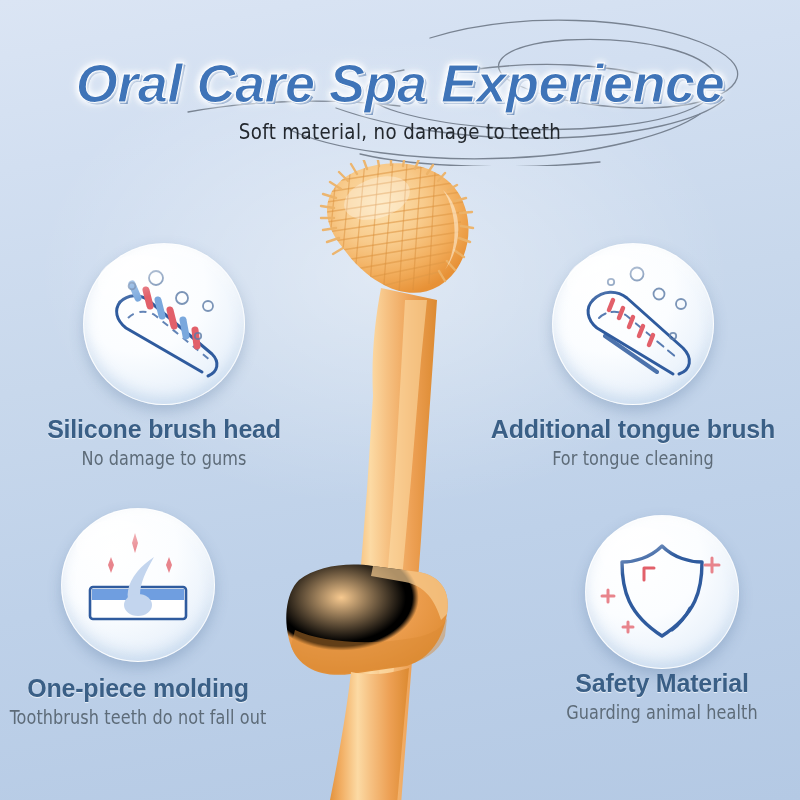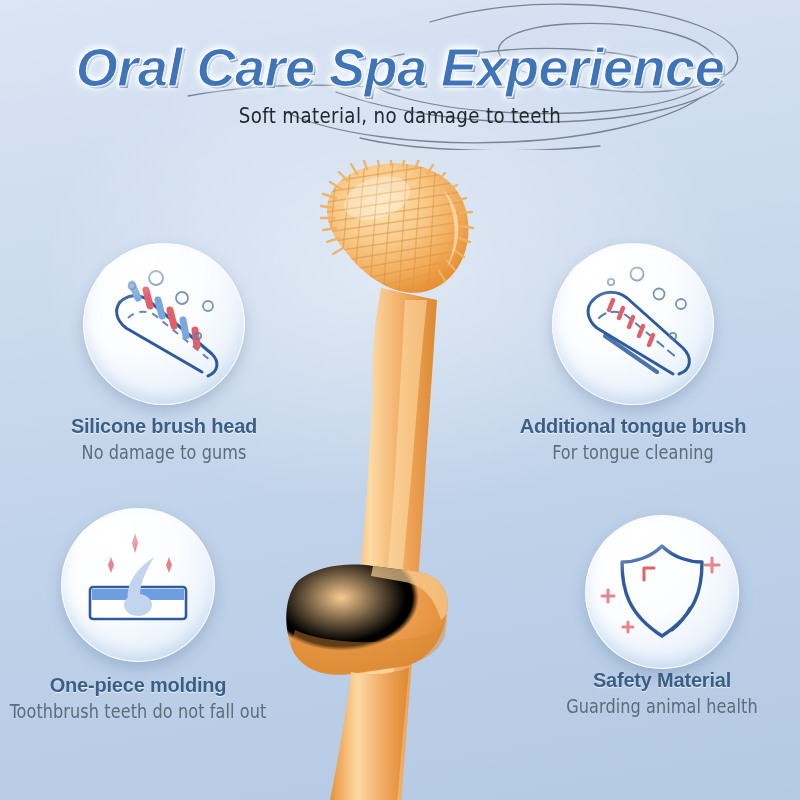"Oral Care Spa Experience" .header { top: 0 -> 16px }
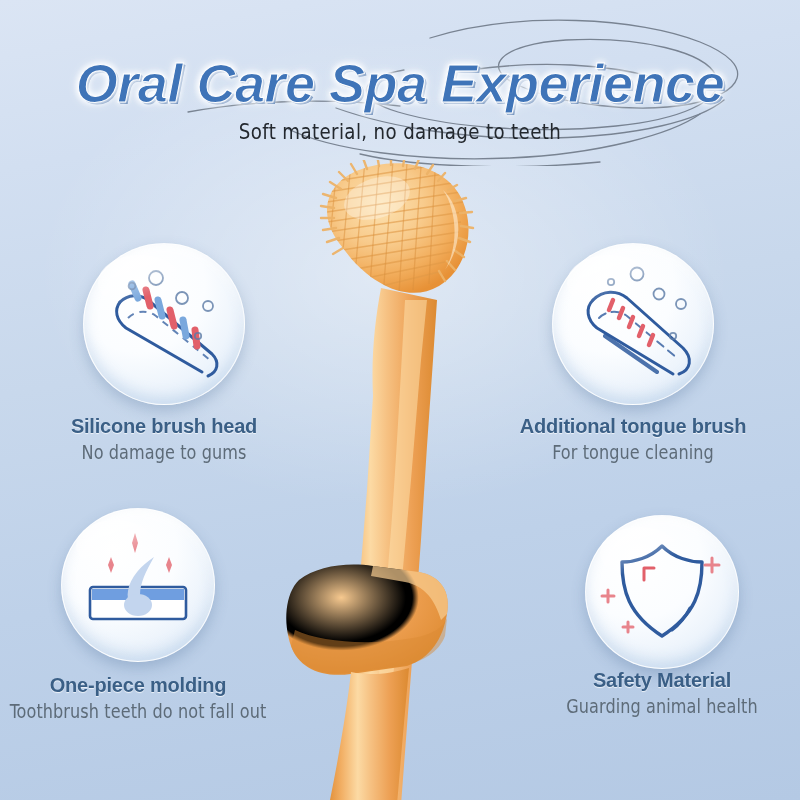"Silicone brush head" .f-title { font-size: 20px -> 25px }
